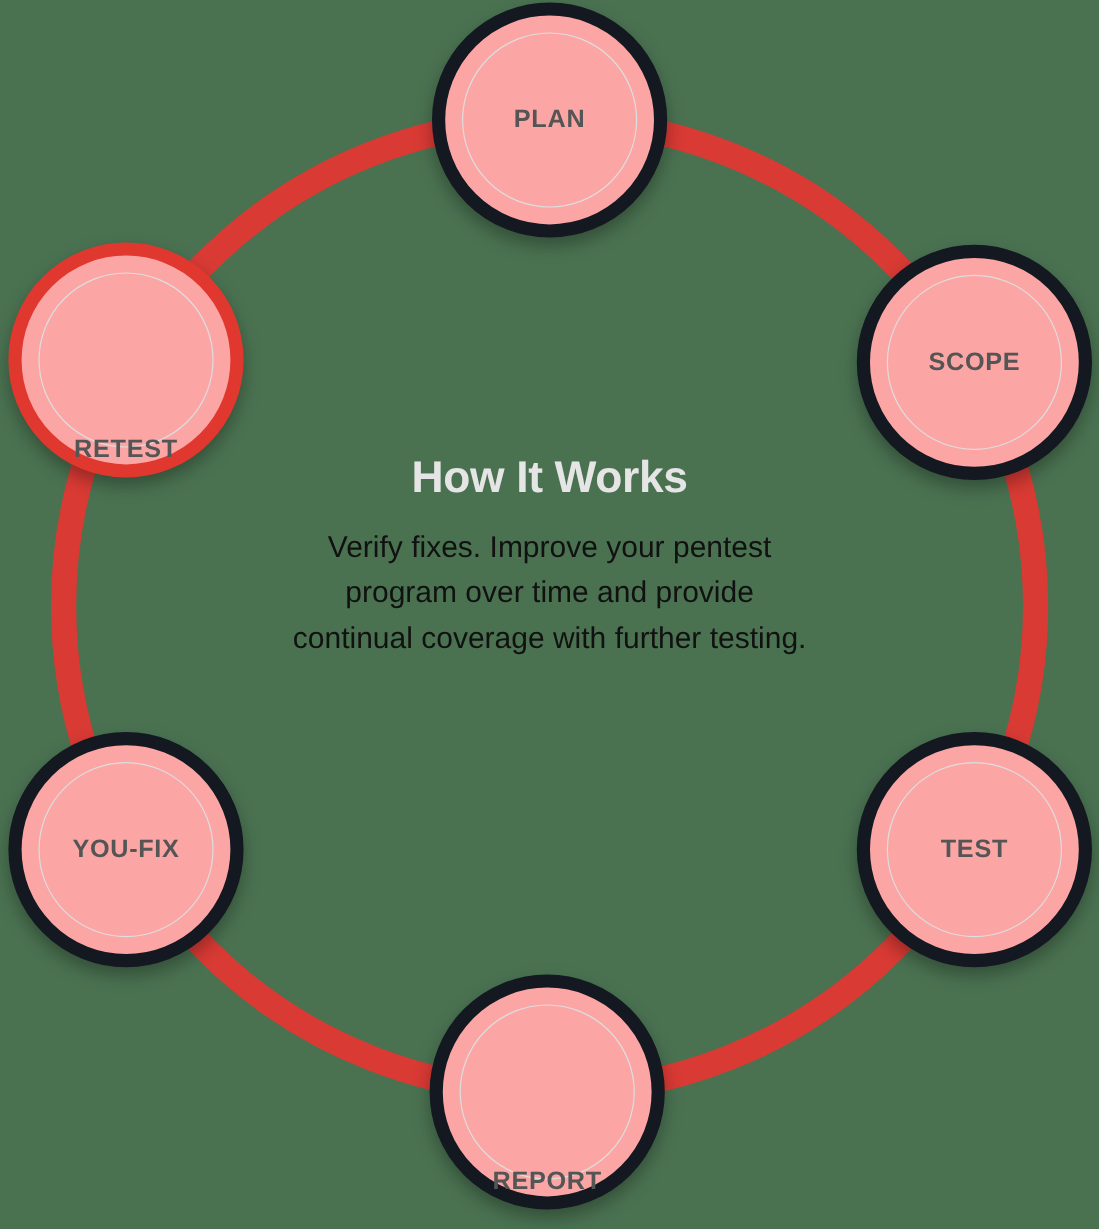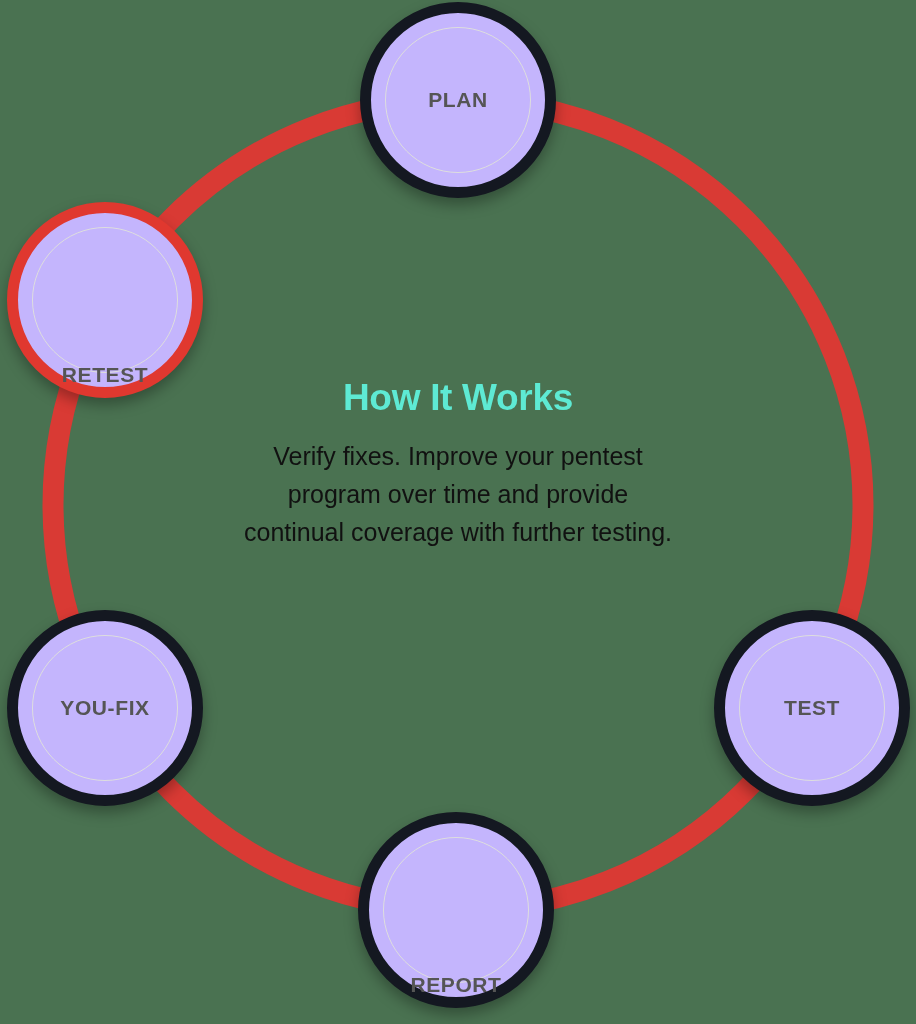"PLAN" .node { background: #c4b5fd -> #fca5a5 }
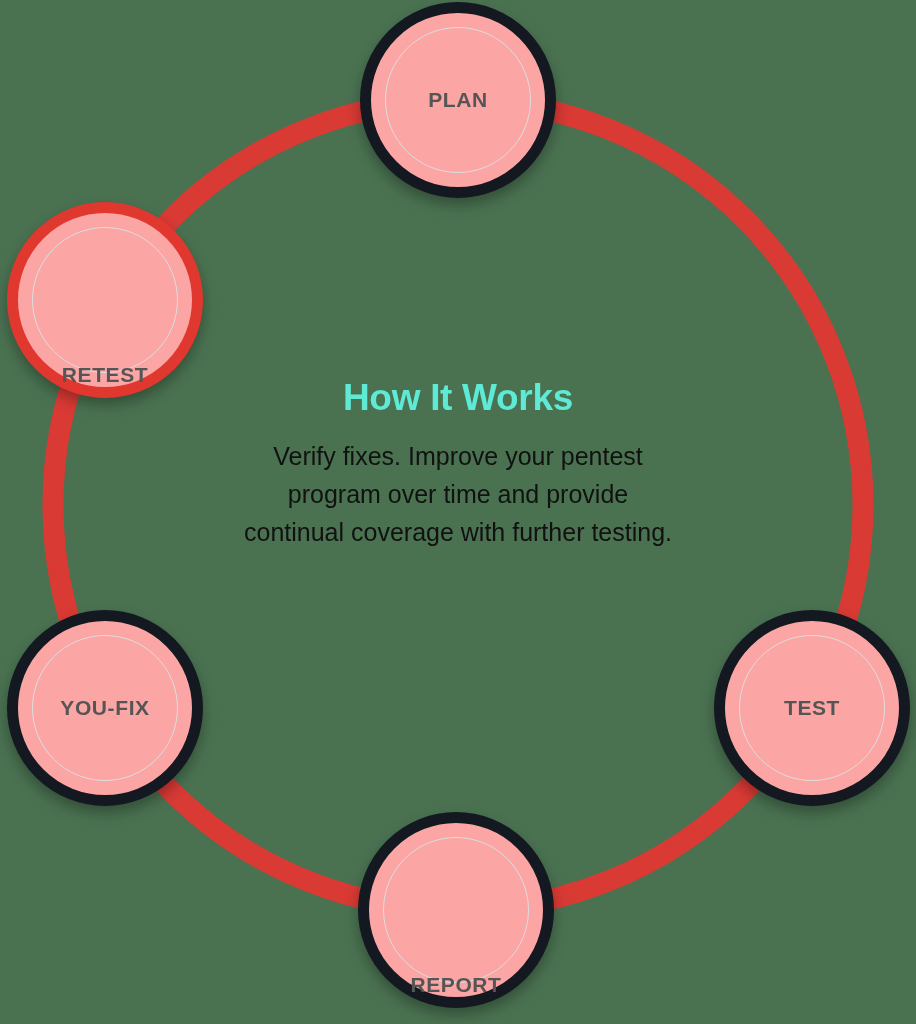"SCOPE" div.node { html: none -> <div> <span></span> <span>SCOPE</span> </div> }
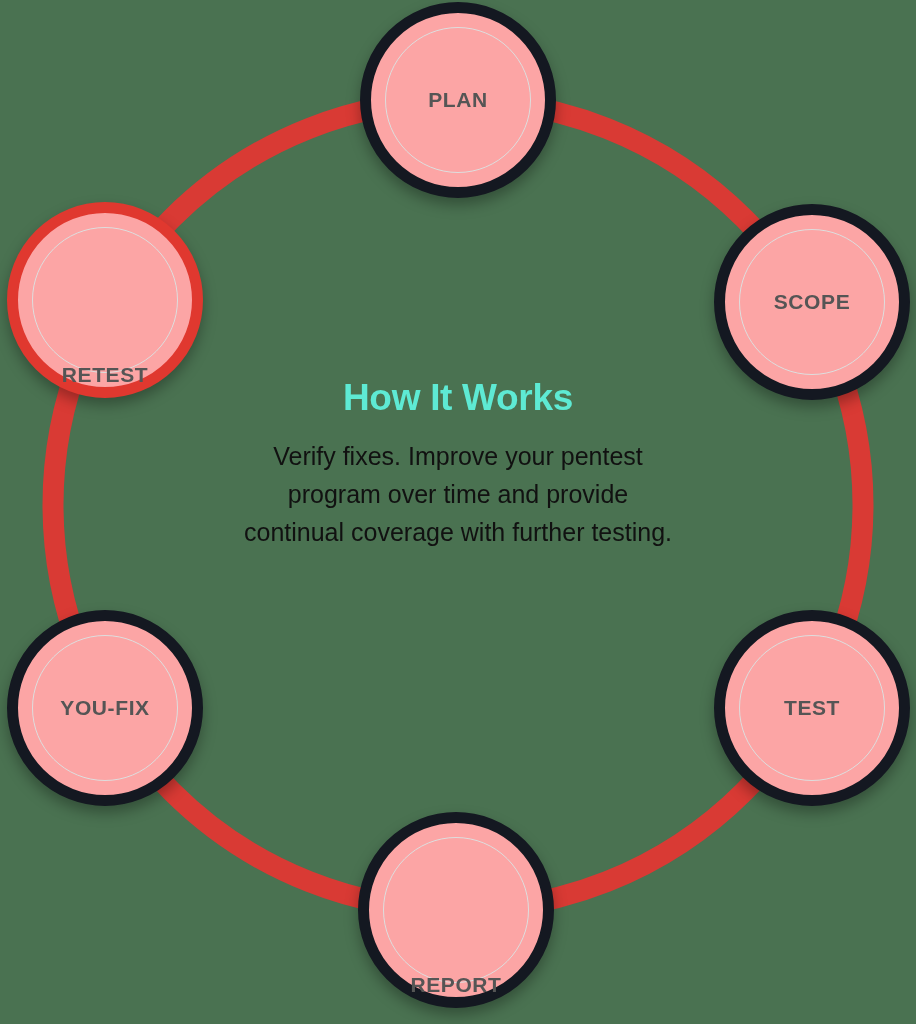"How It Works" #center-title { color: #5eead4 -> #e5e5e5 }
